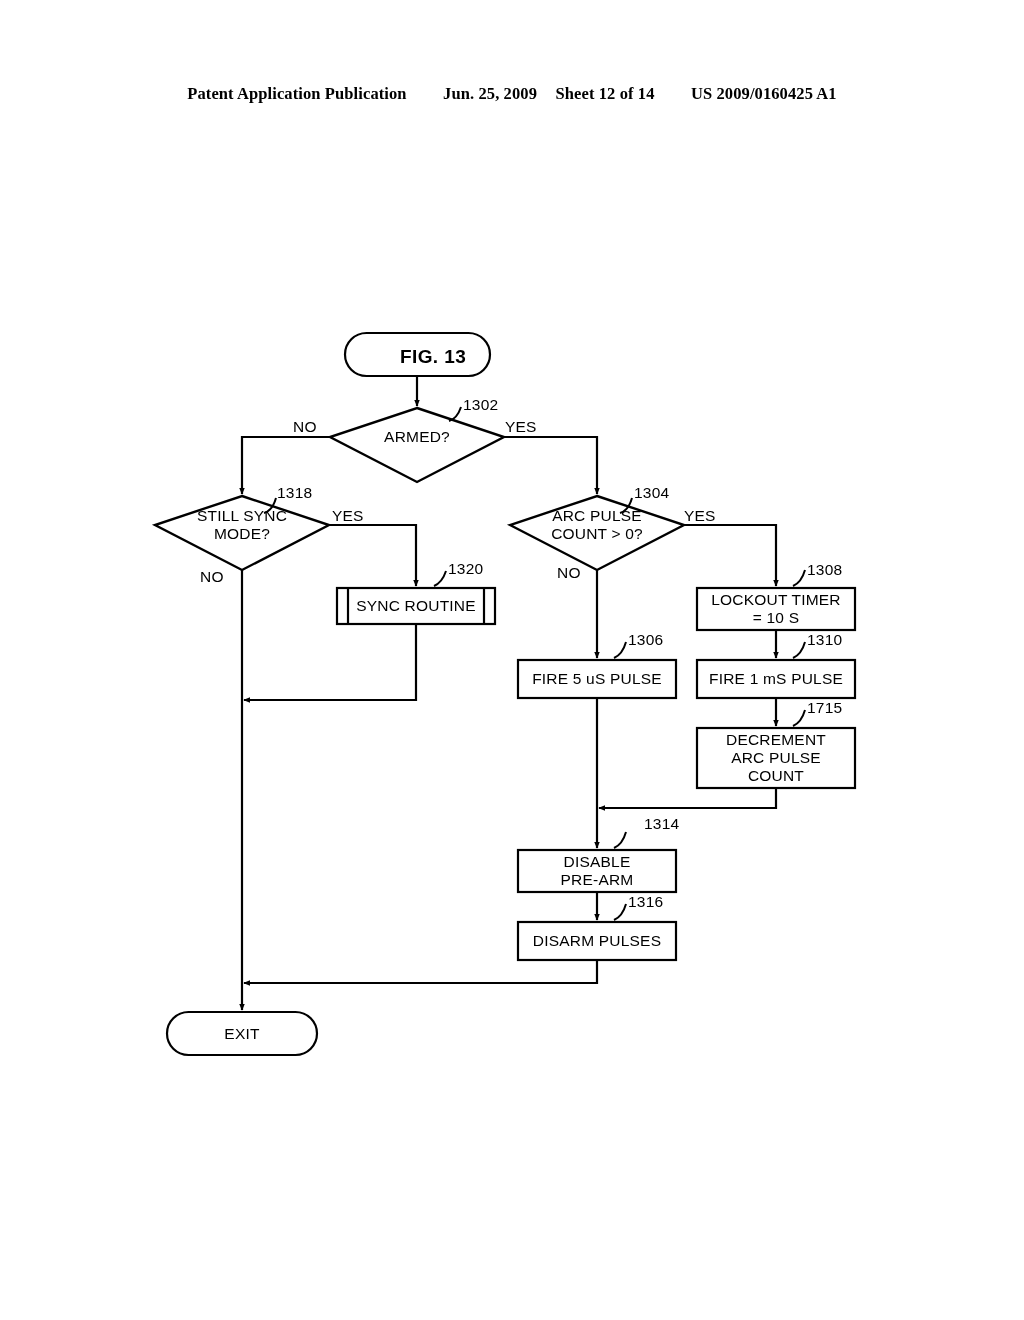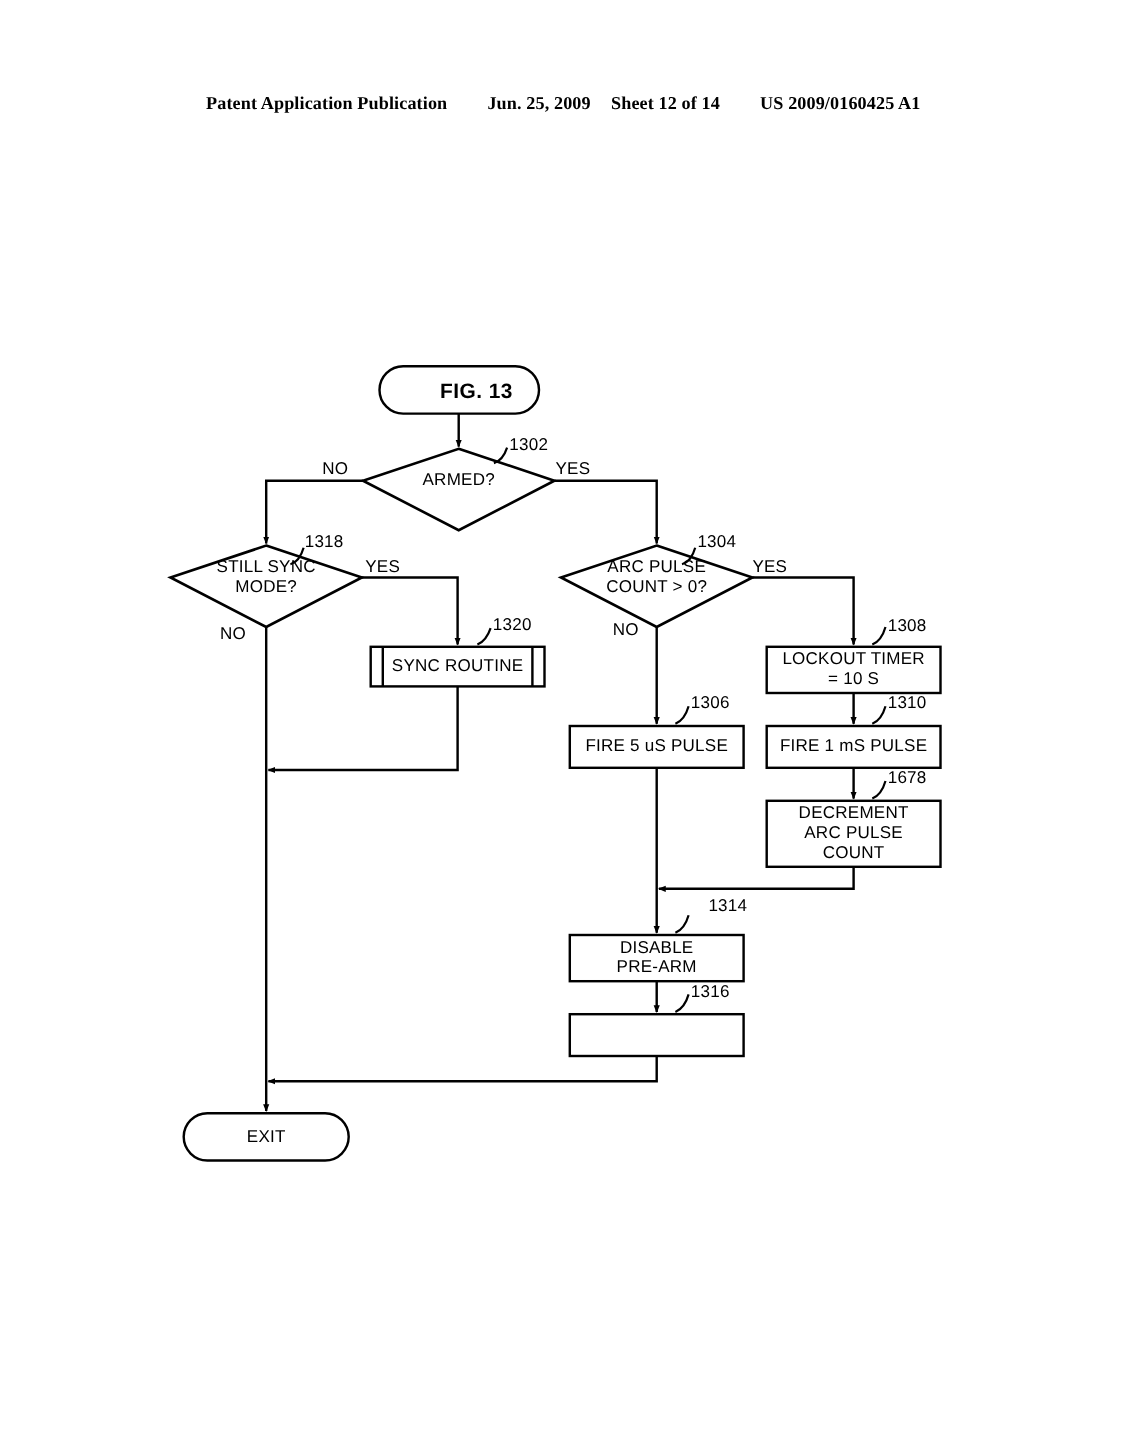"1678" div.ref-label { text: 1678 -> 1715 }
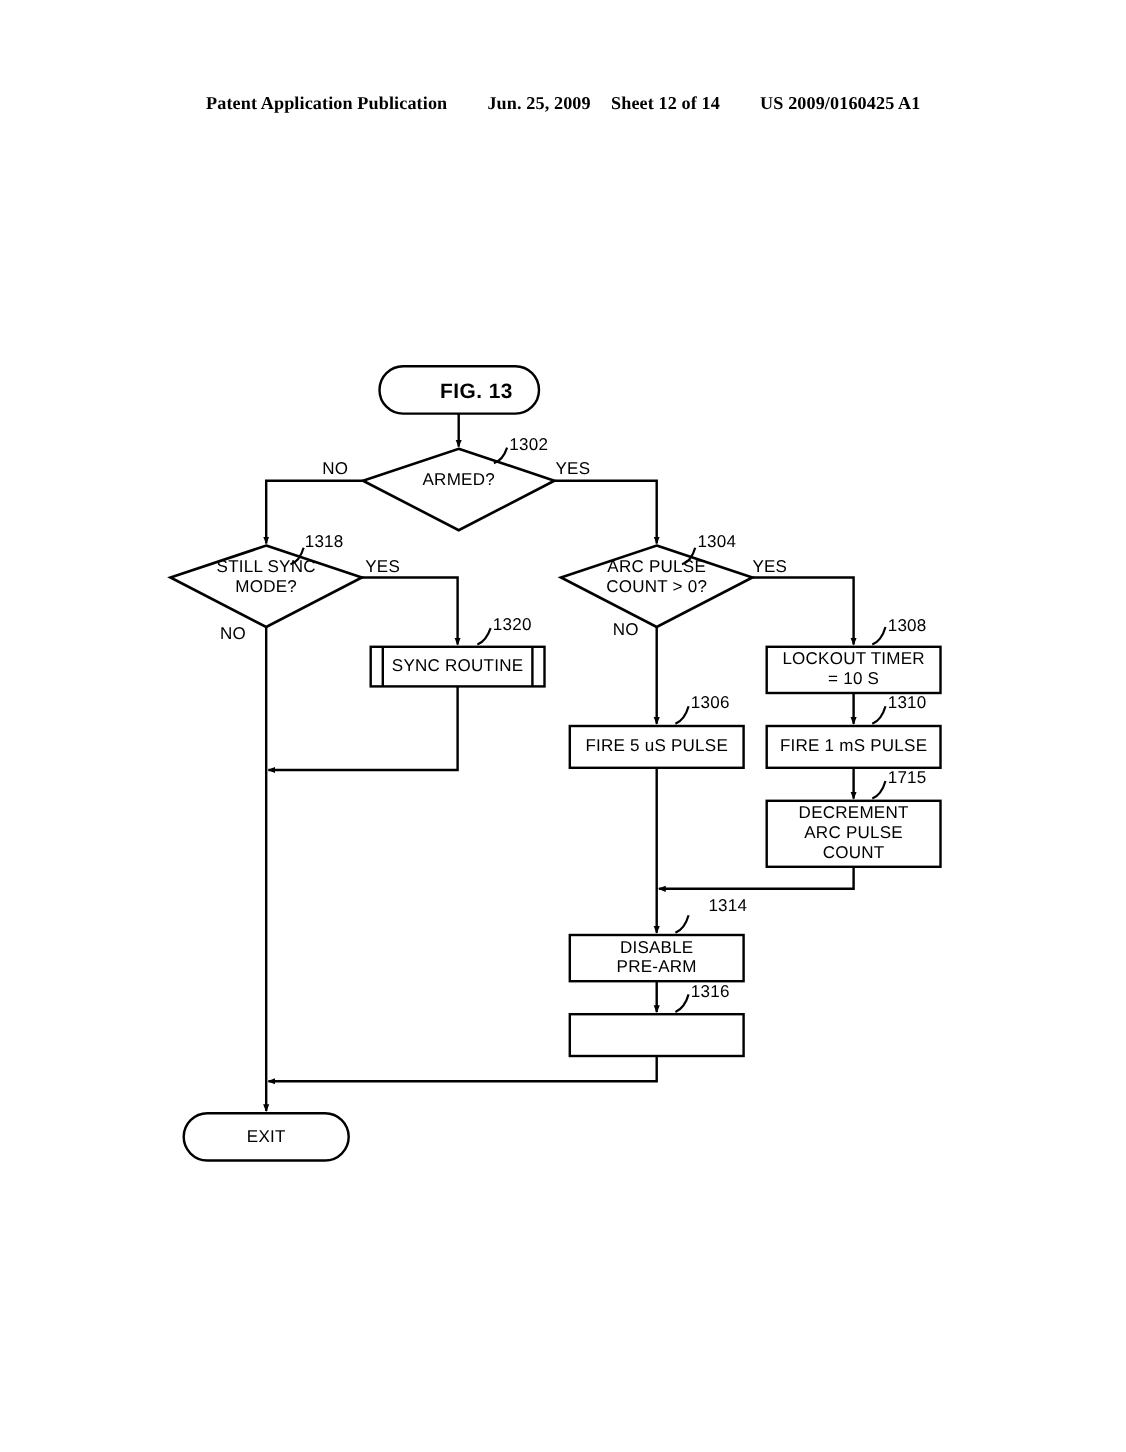"DISARM PULSES" div.node-text { html: none -> <div>DISARM PULSES</div> }
